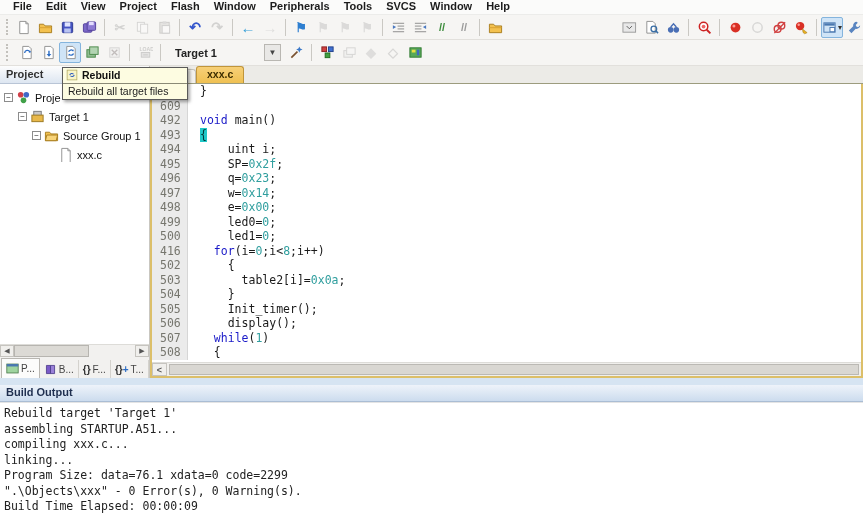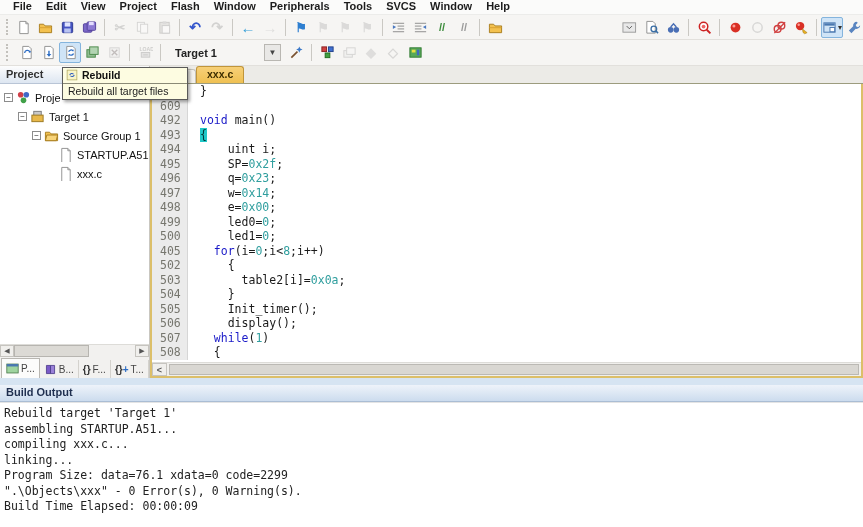"STARTUP.A51" div.trow { html: <div> <span></span> <span> <svg> <path></path> <path></path> </svg> </span> <span>STARTUP.A51</span> </div> -> none }
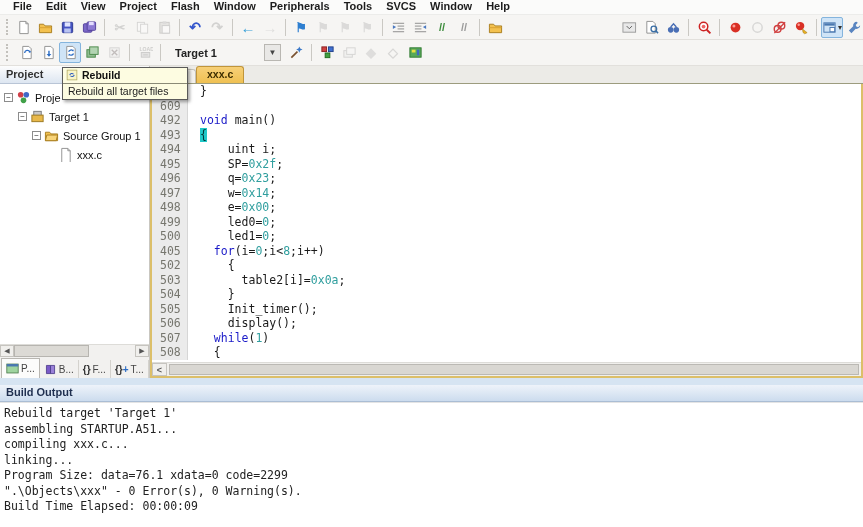"405" span.ln { text: 405 -> 416 }
